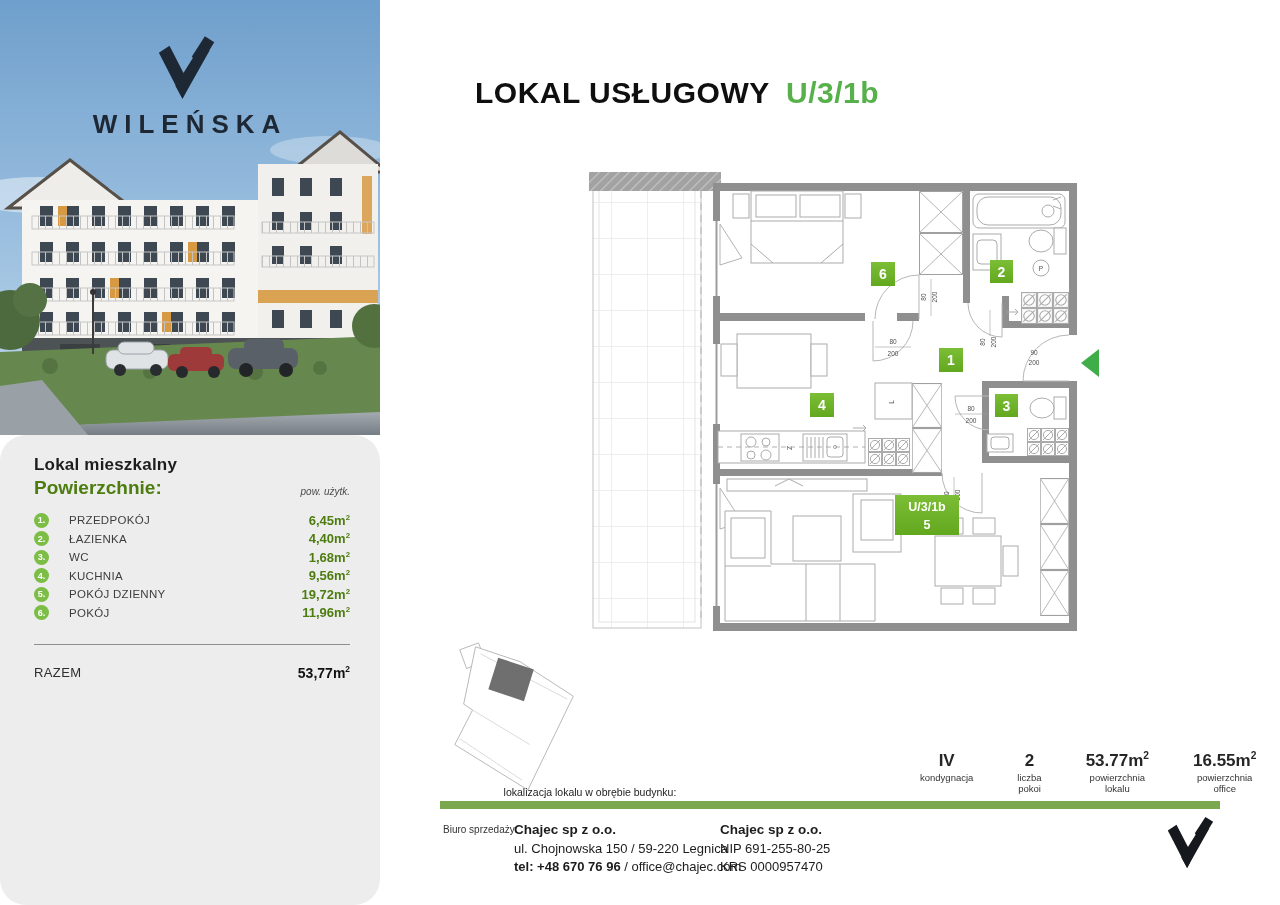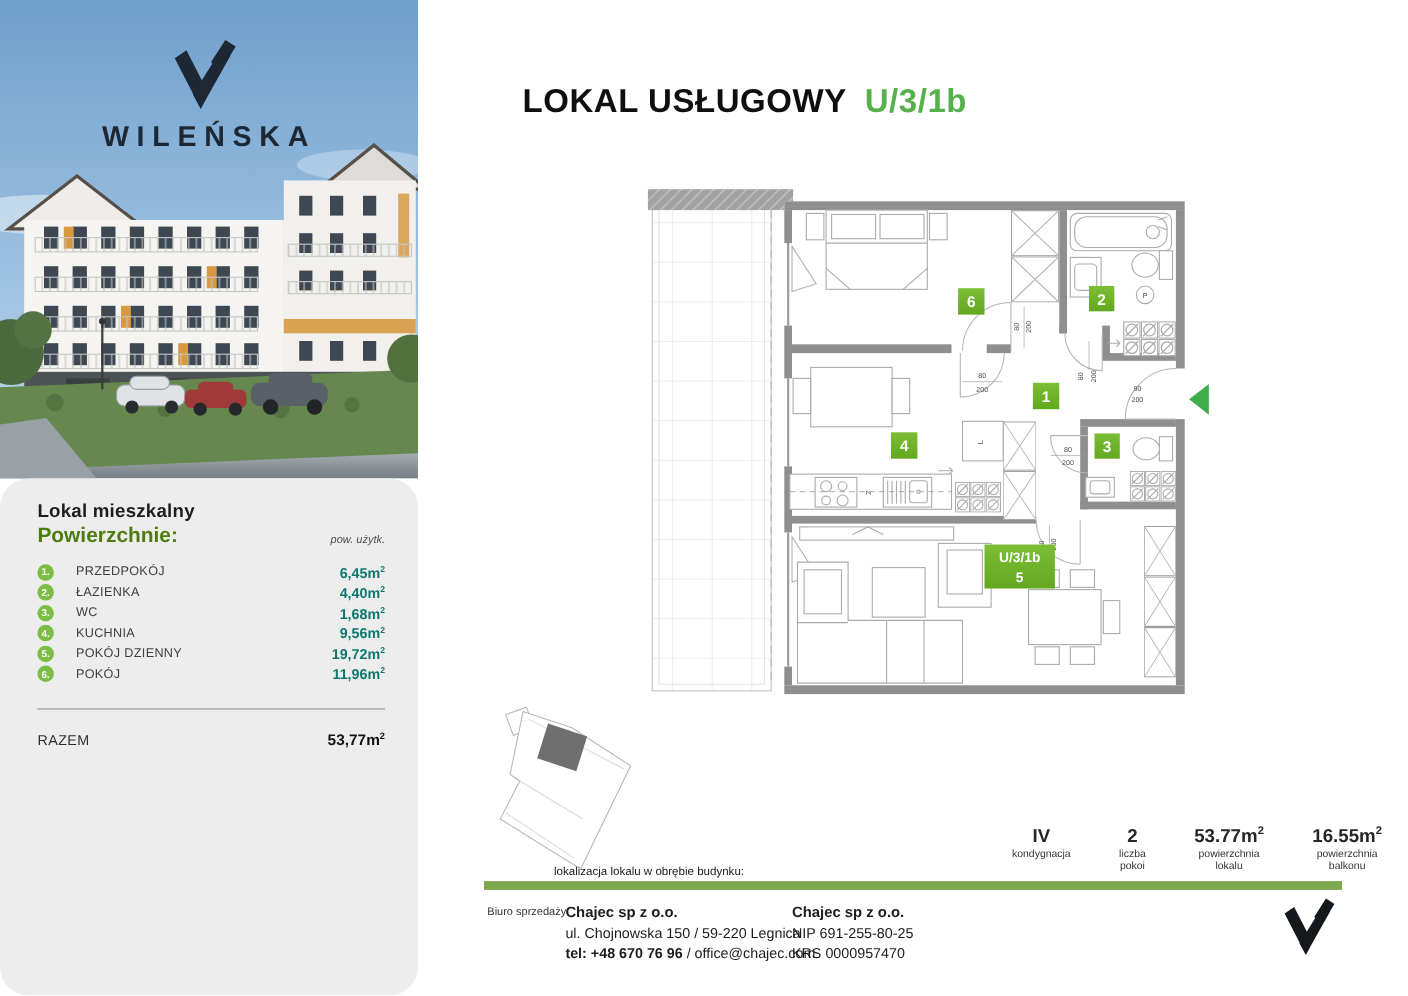"6,45m2" .room-area { color: #0f766e -> #4d7c0f }
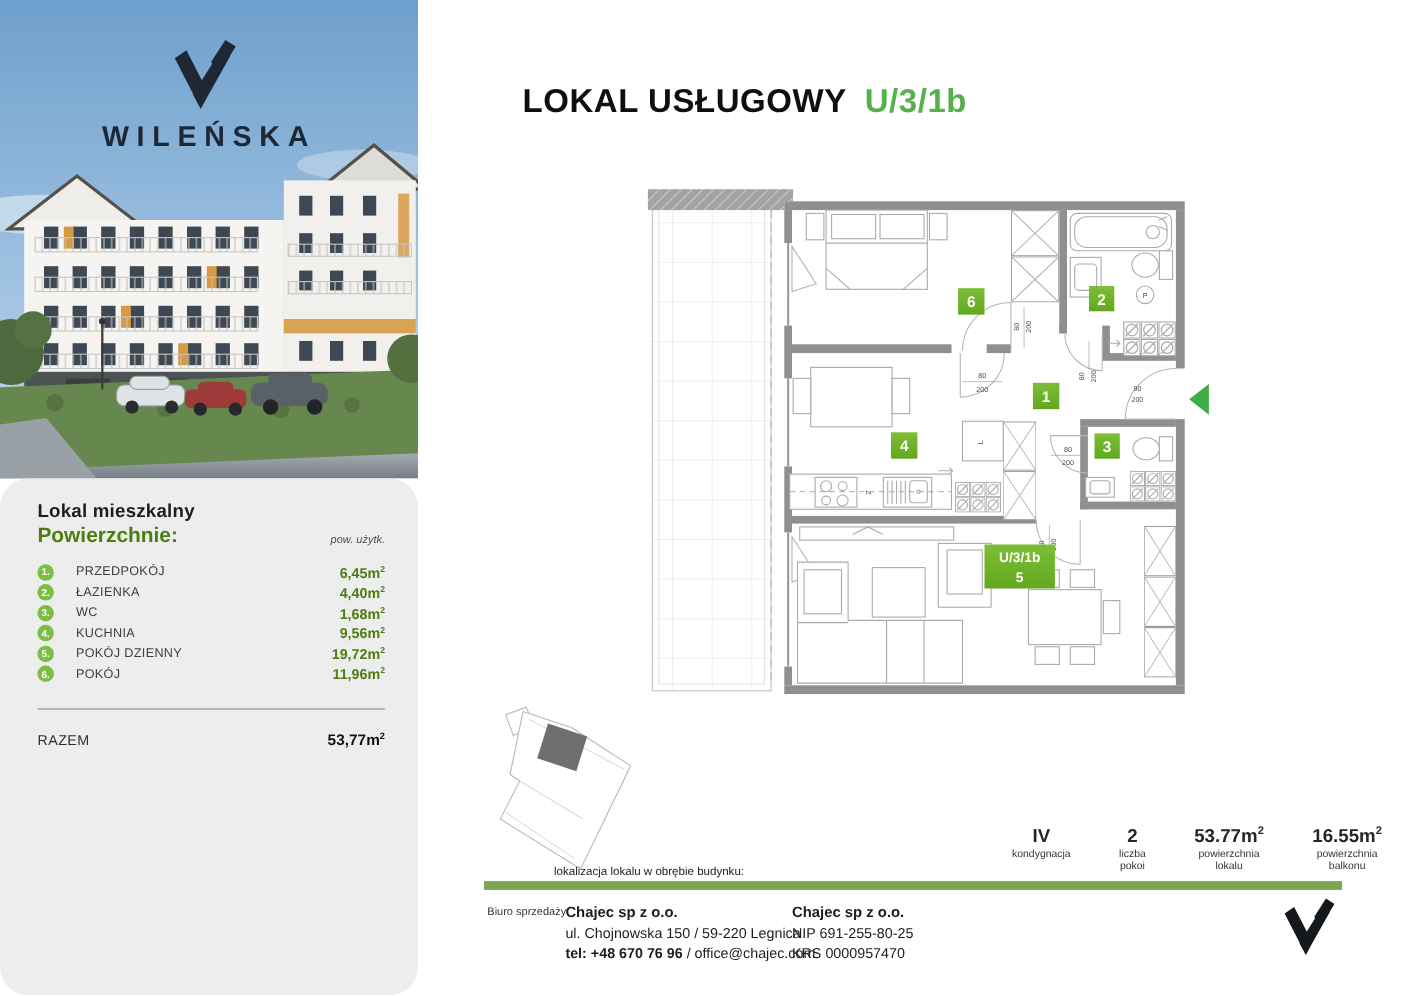"balkonu" div { text: balkonu -> office }
